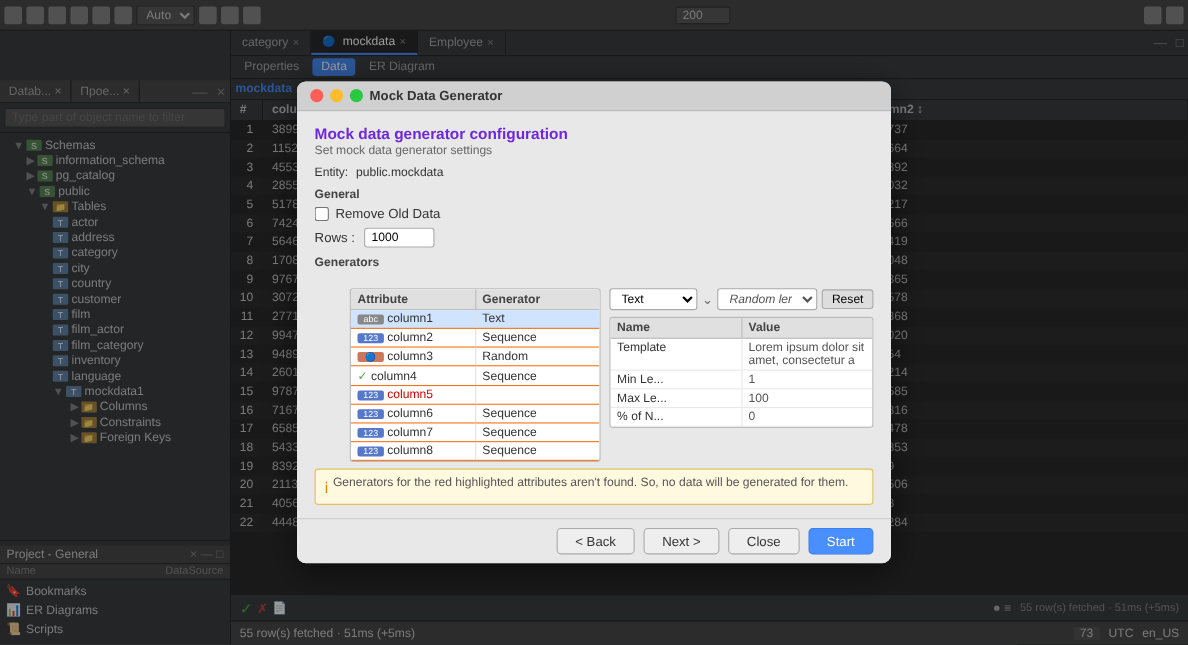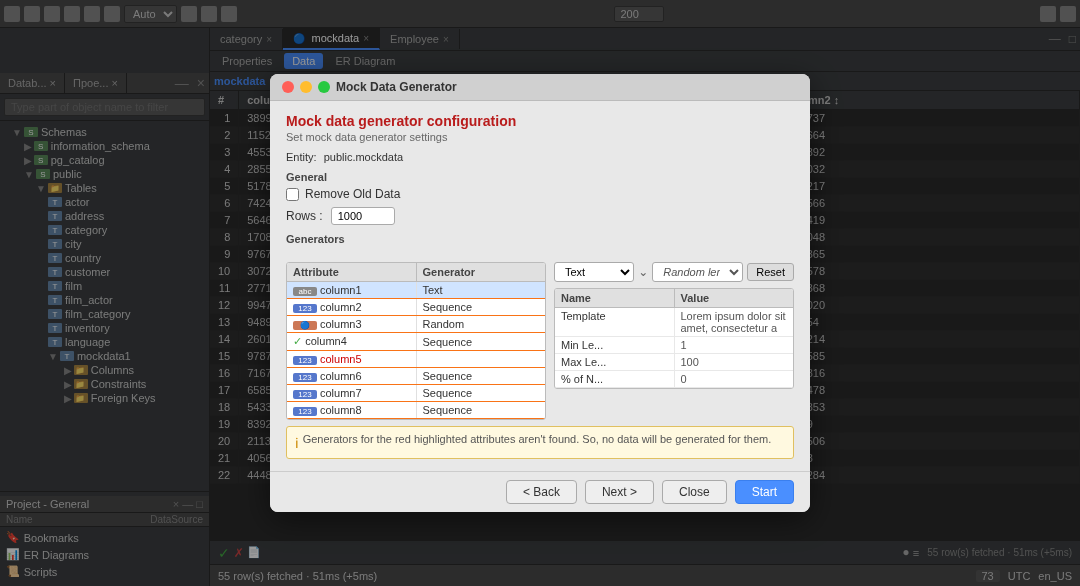"Mock data generator configuration" .modal-header-text { color: #b91c1c -> #6d28d9 }
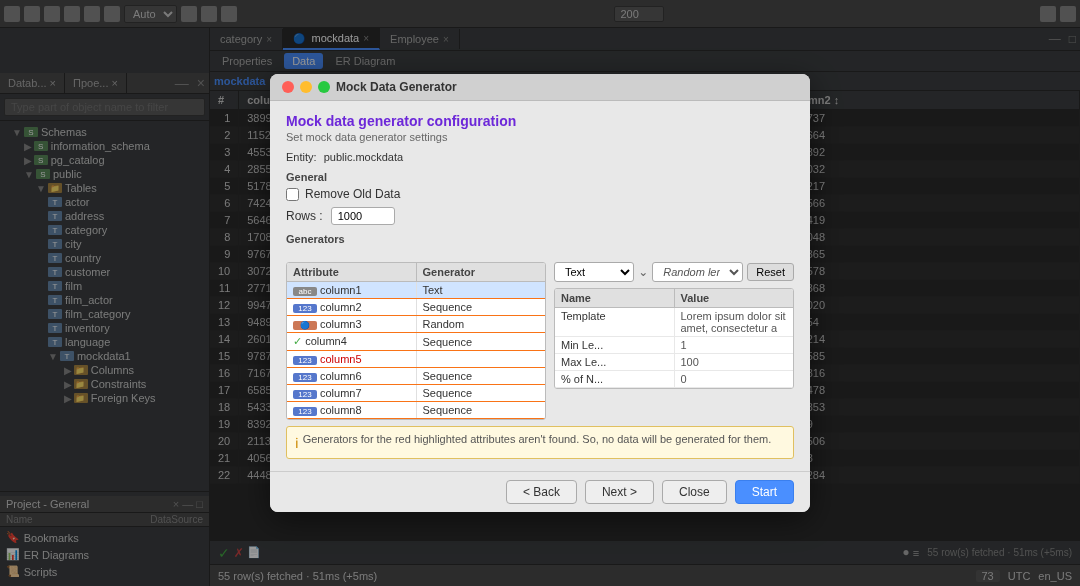"Attribute" .generators-area { margin-left: none -> 32px }
